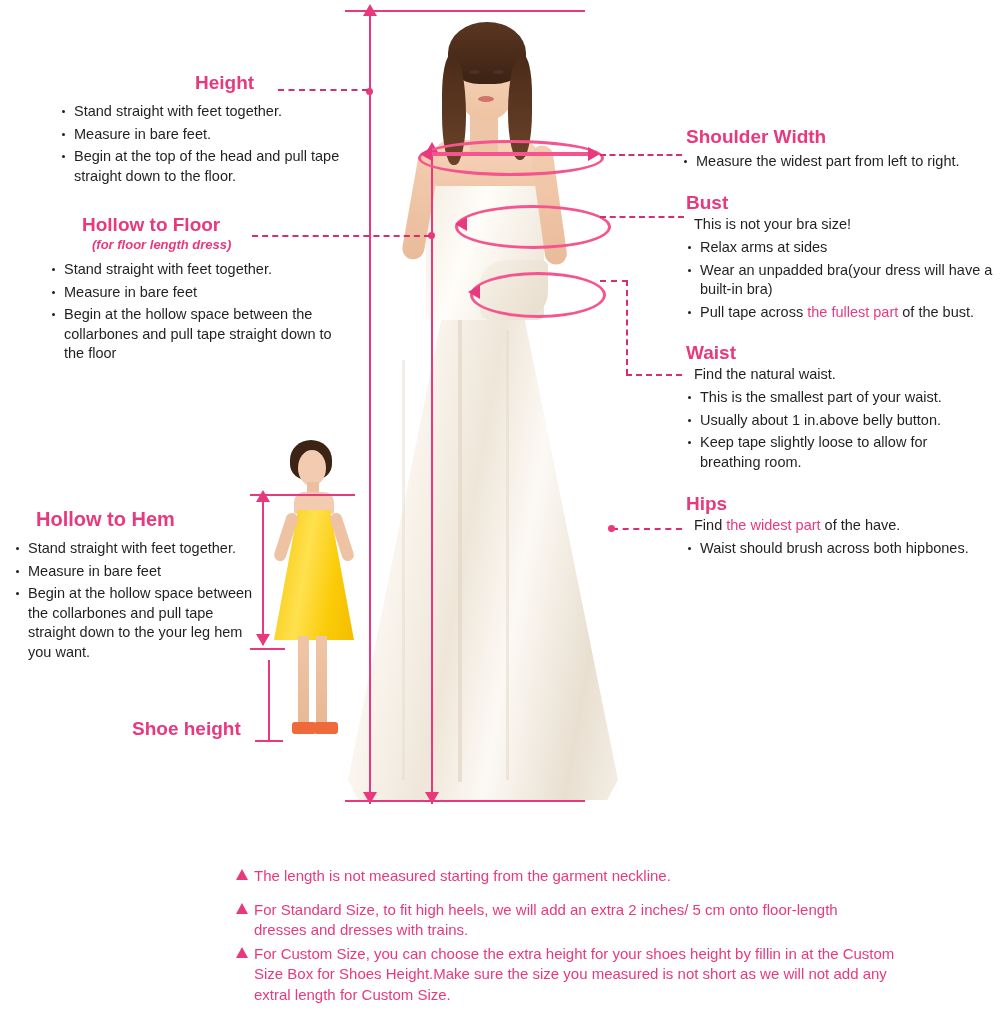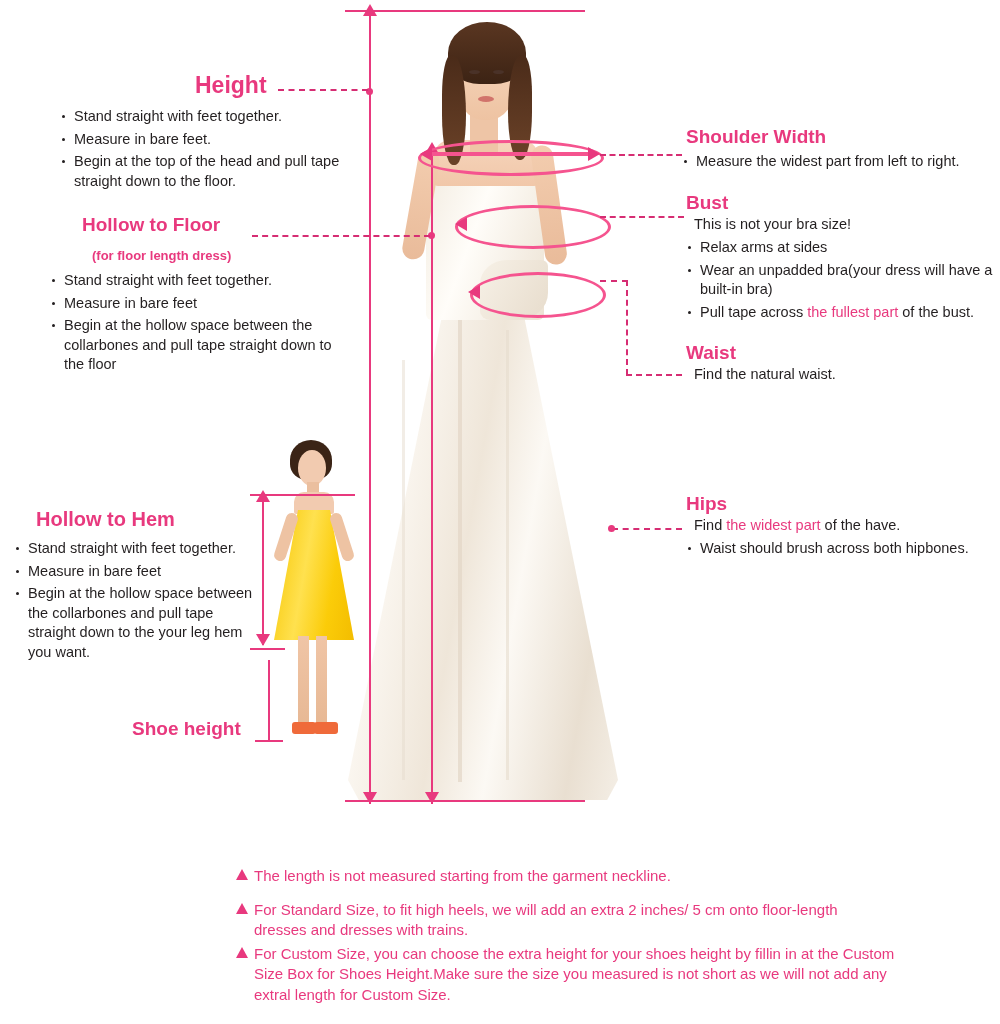"Height" div.heading { font-size: 23px -> 19px }
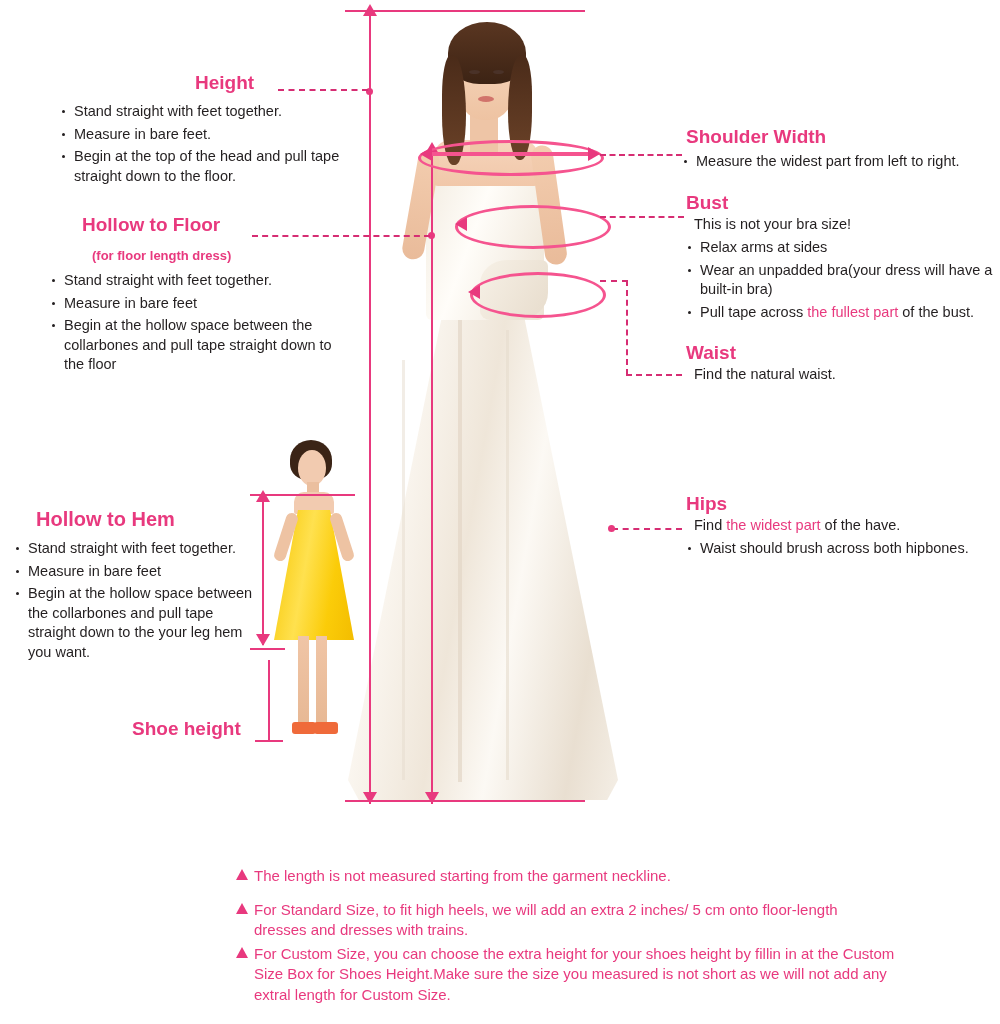"(for floor length dress)" div.subheading { font-style: none -> italic; margin-top: 12px -> 1px }
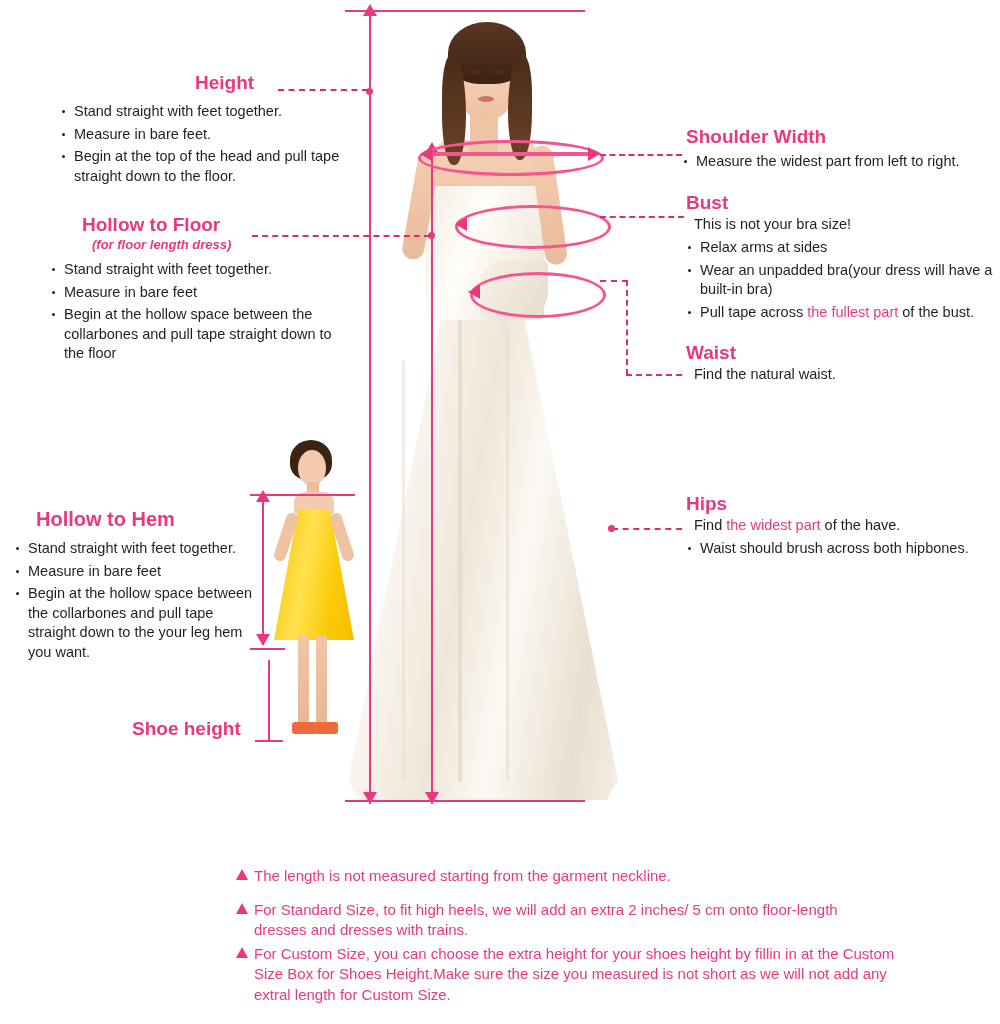"This is the smallest part" ul.bullets { html: none -> <ul> <li>This is the smallest part of your waist.</li> <li>Usually about 1 in.above belly button.</li> <li>Keep tape slightly loose to allow for breathing room.</li> </ul> }
